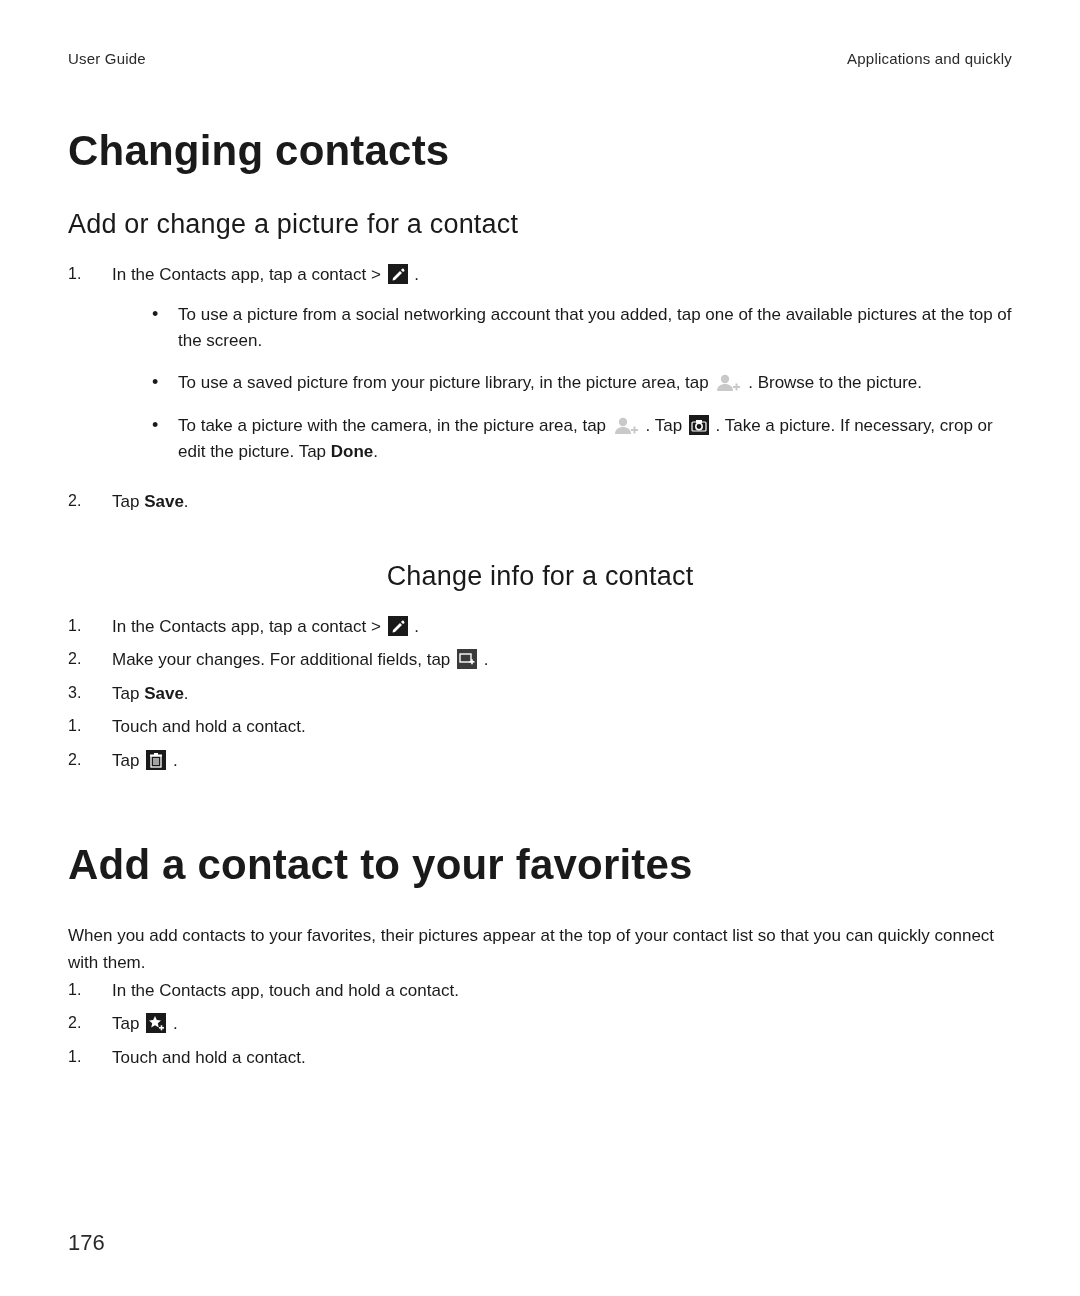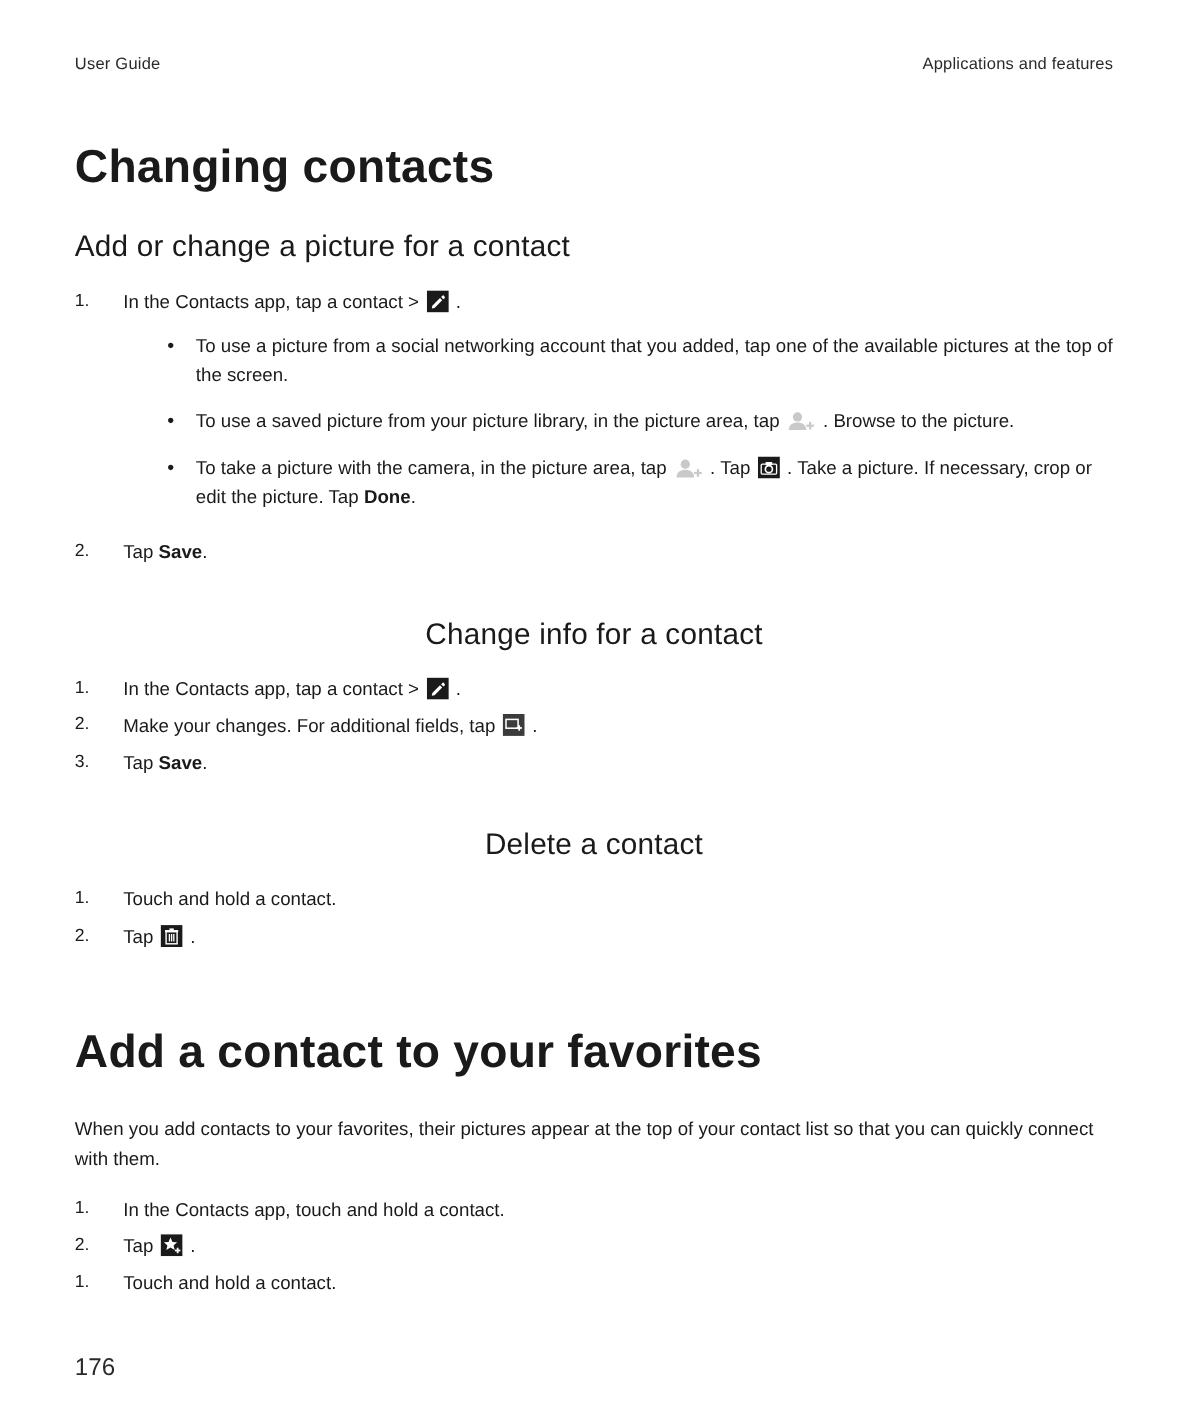"Applications and features" span { text: features -> quickly }
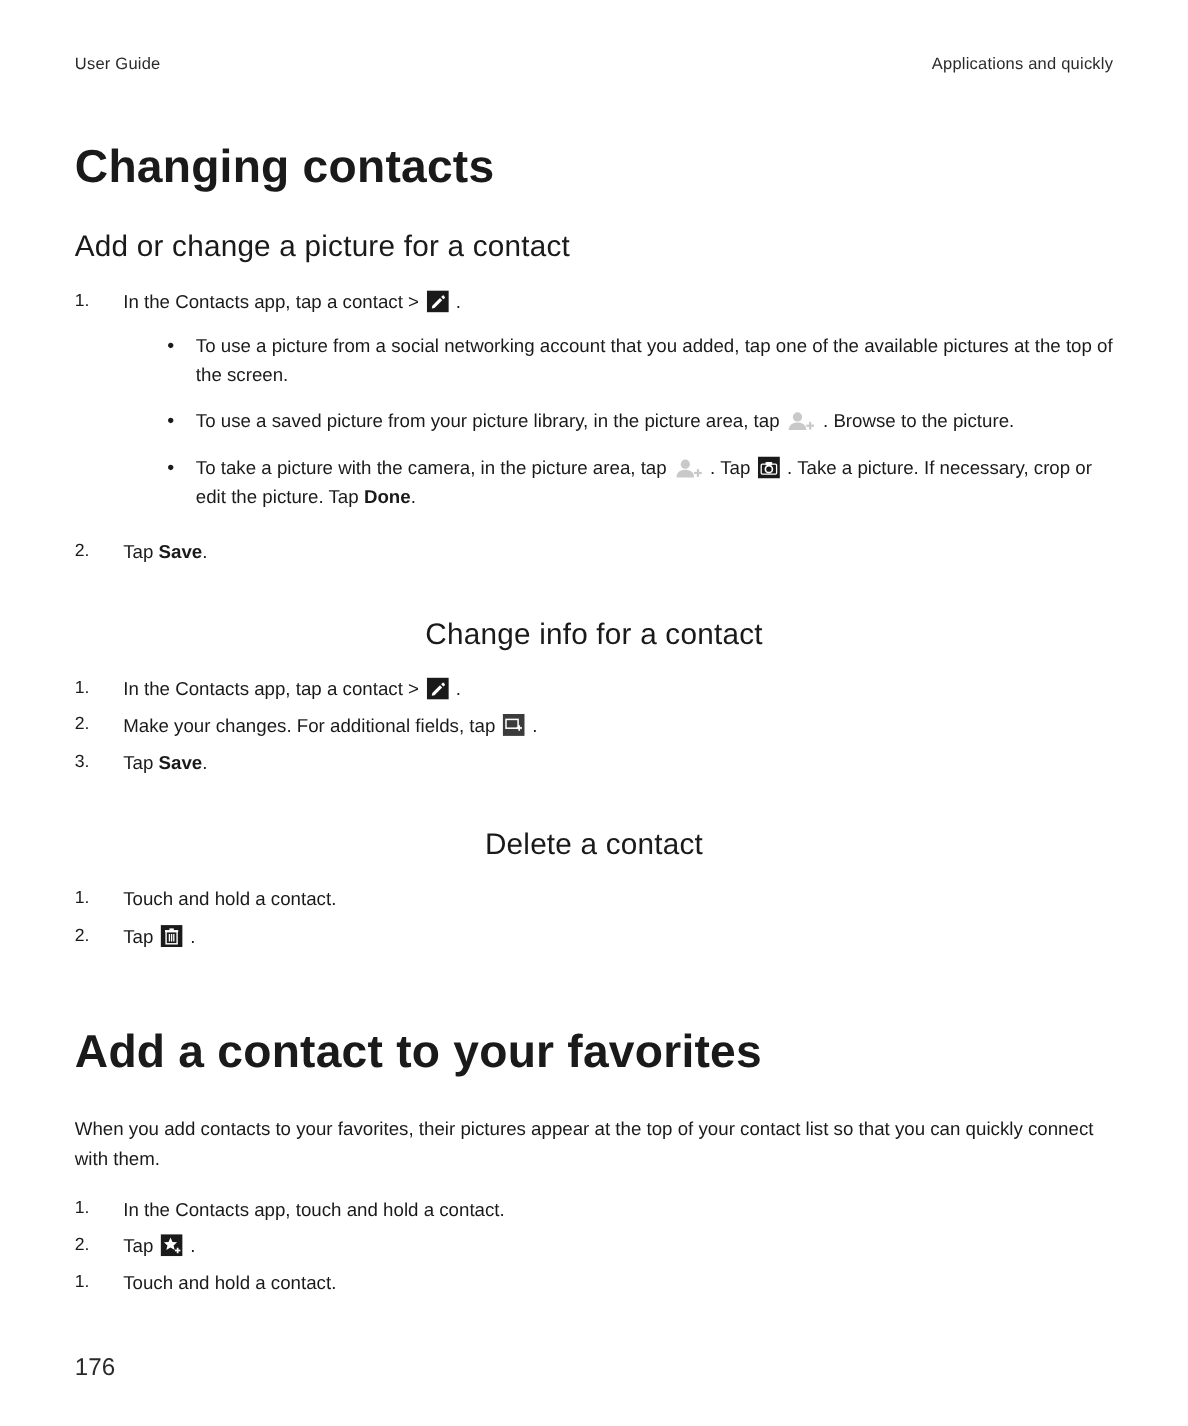"Delete a contact" h2.later { html: <h2>Delete a contact</h2> -> none }
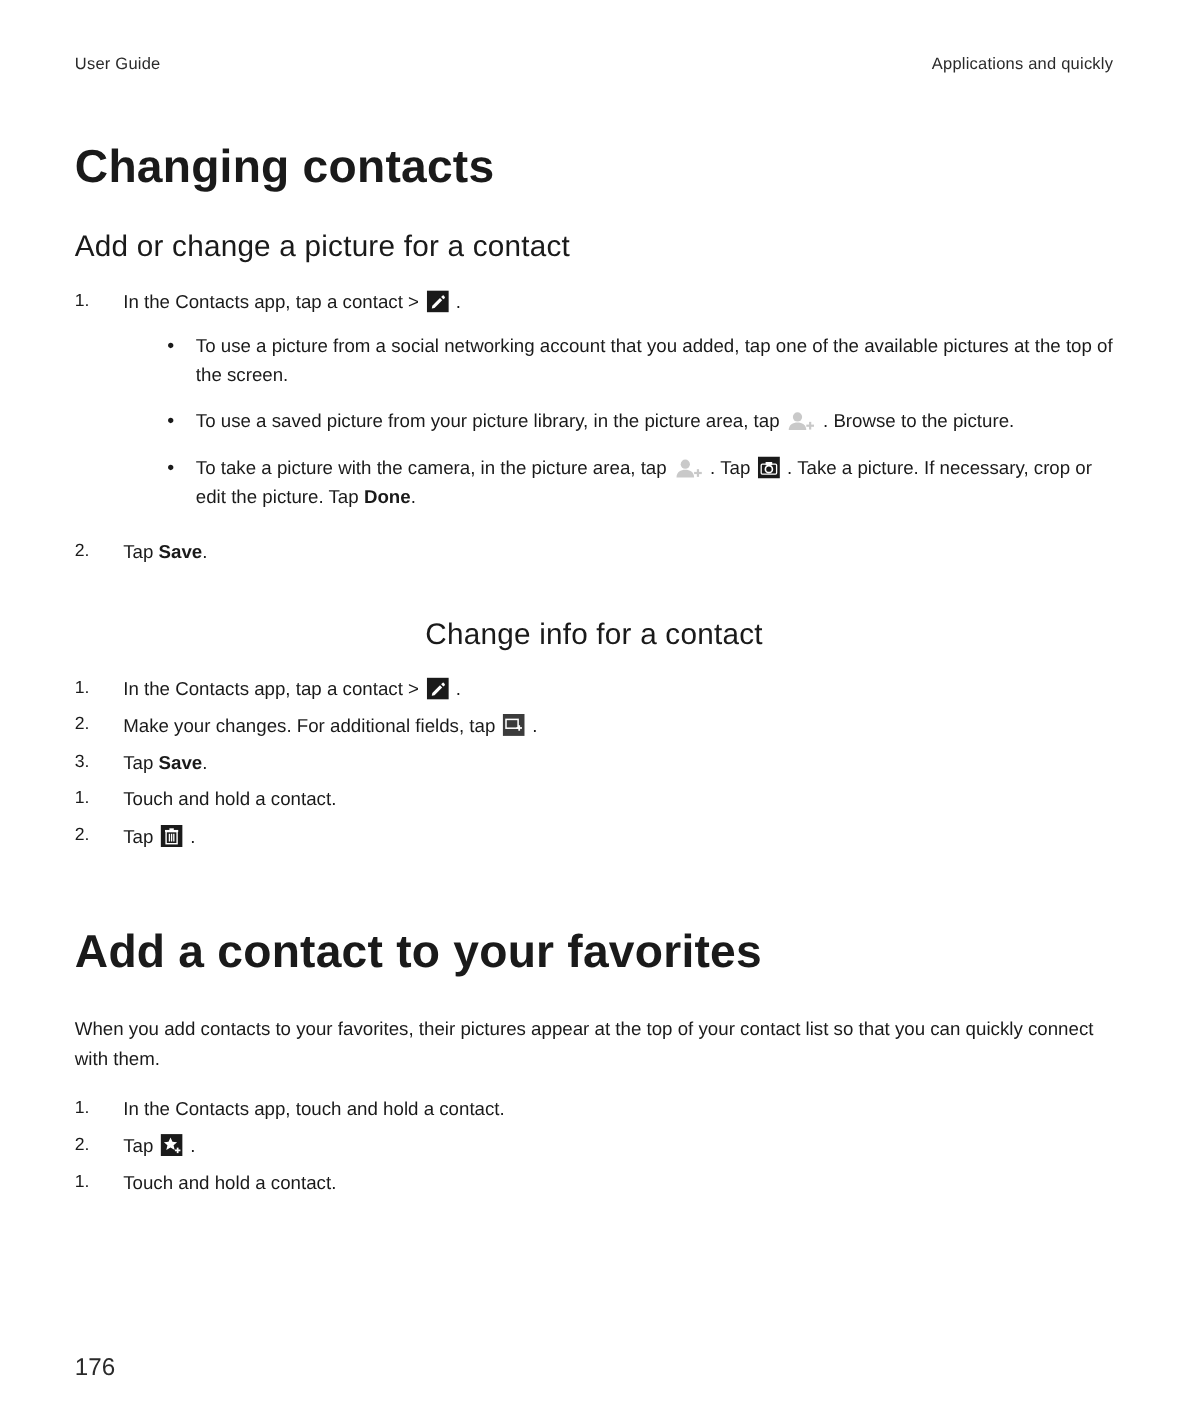"When you add contacts to" .para { margin: 0 0 20px 0 -> 0 0 2px 0 }
